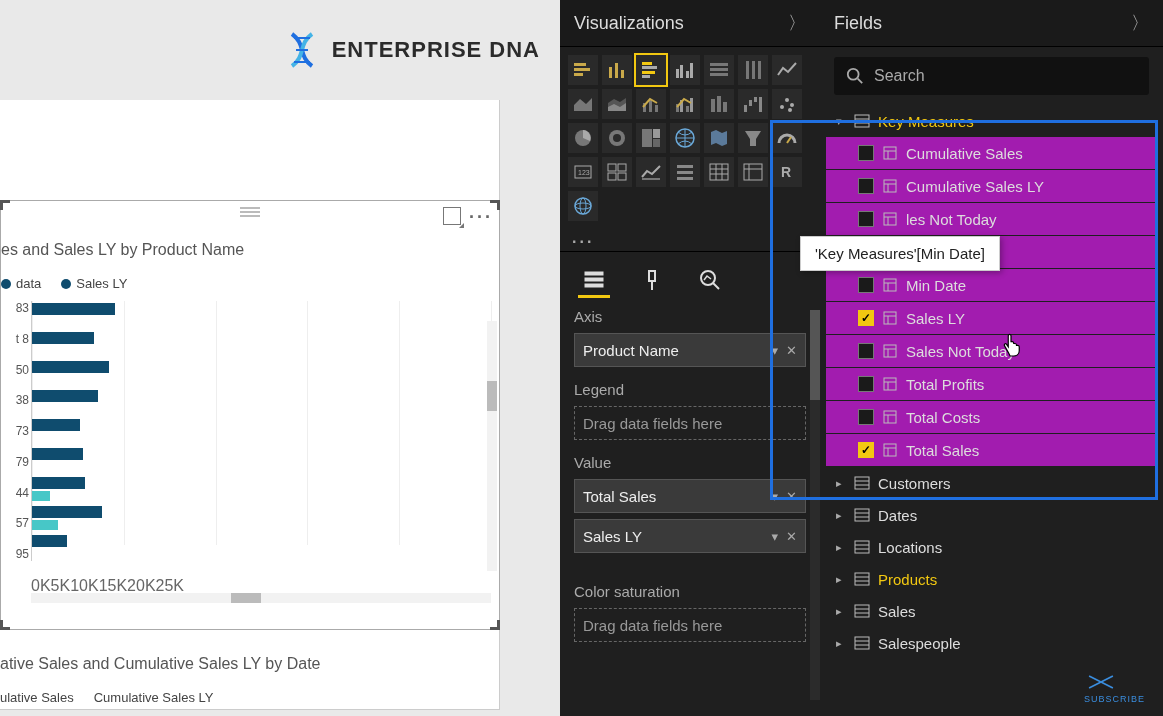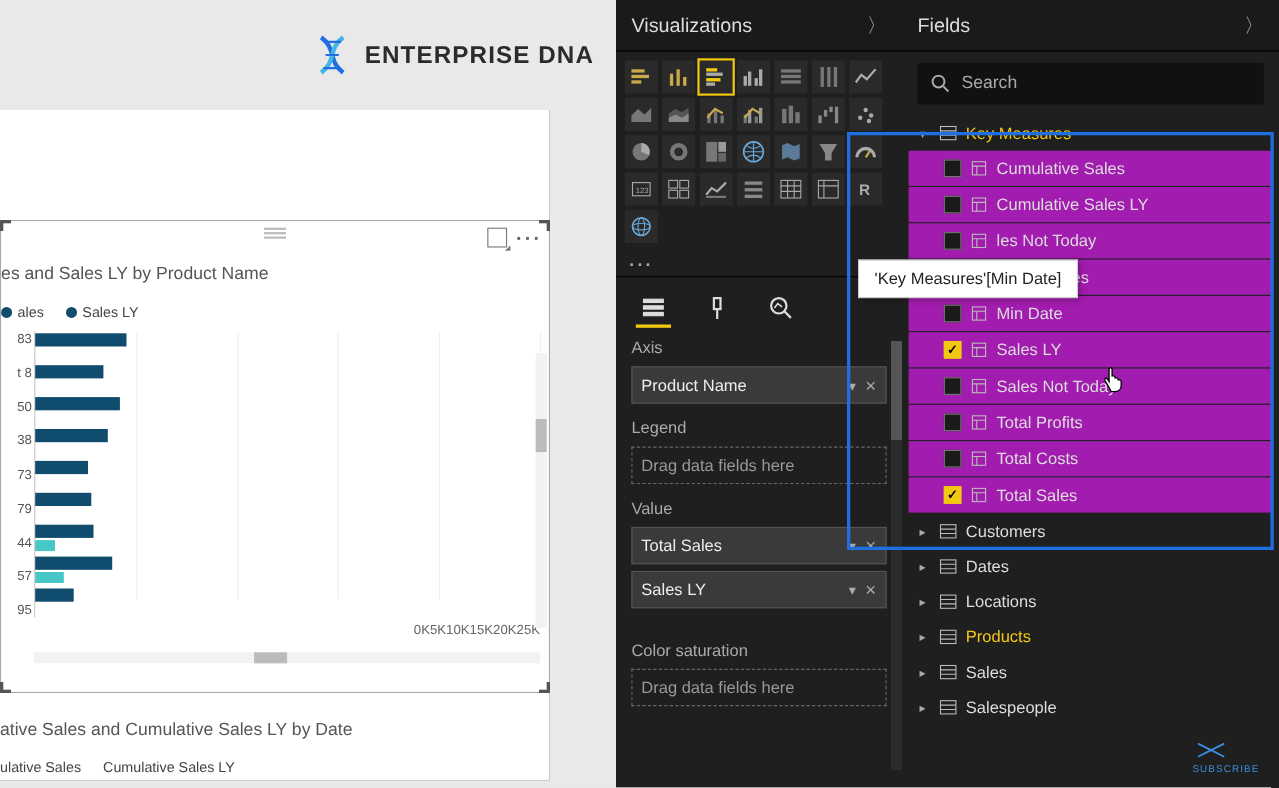"'Key Measures'[Min Date]" div.tooltip { left: 780px -> 800px }
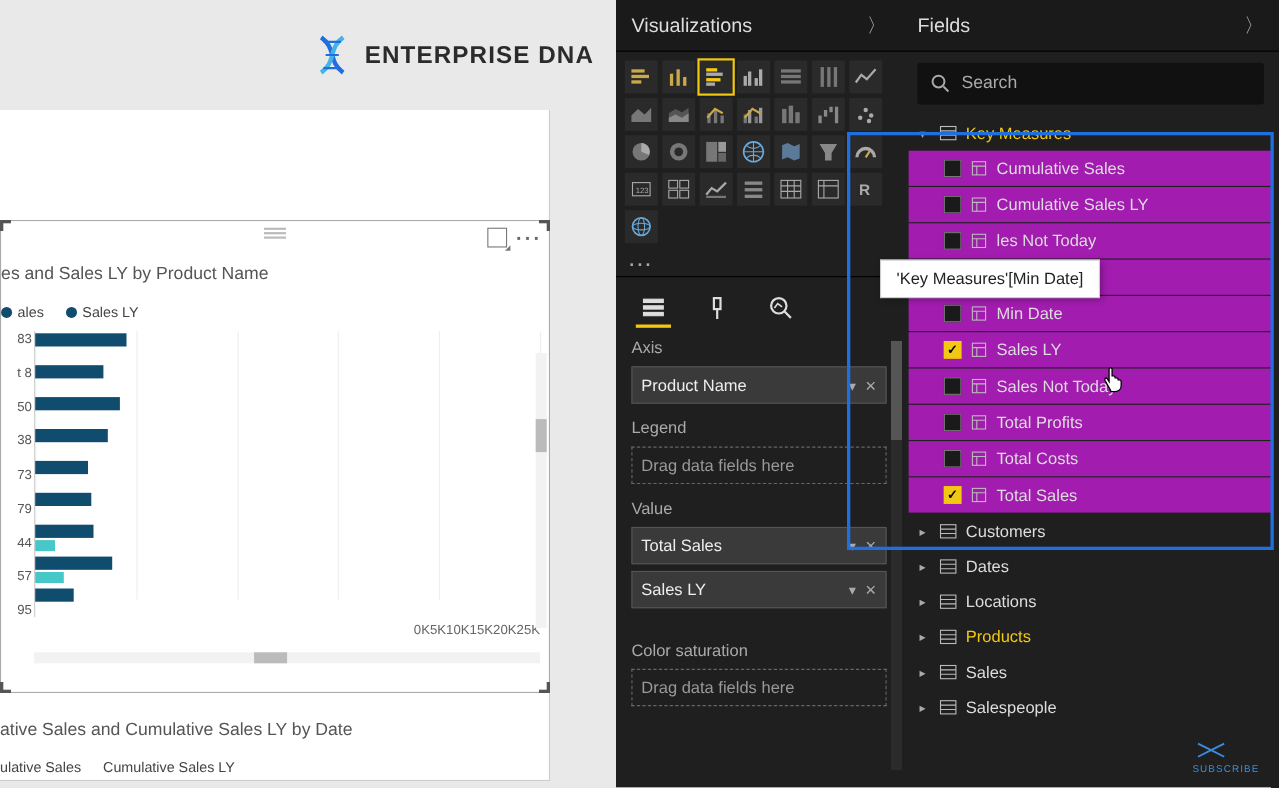"ales" span { text: ales -> data }
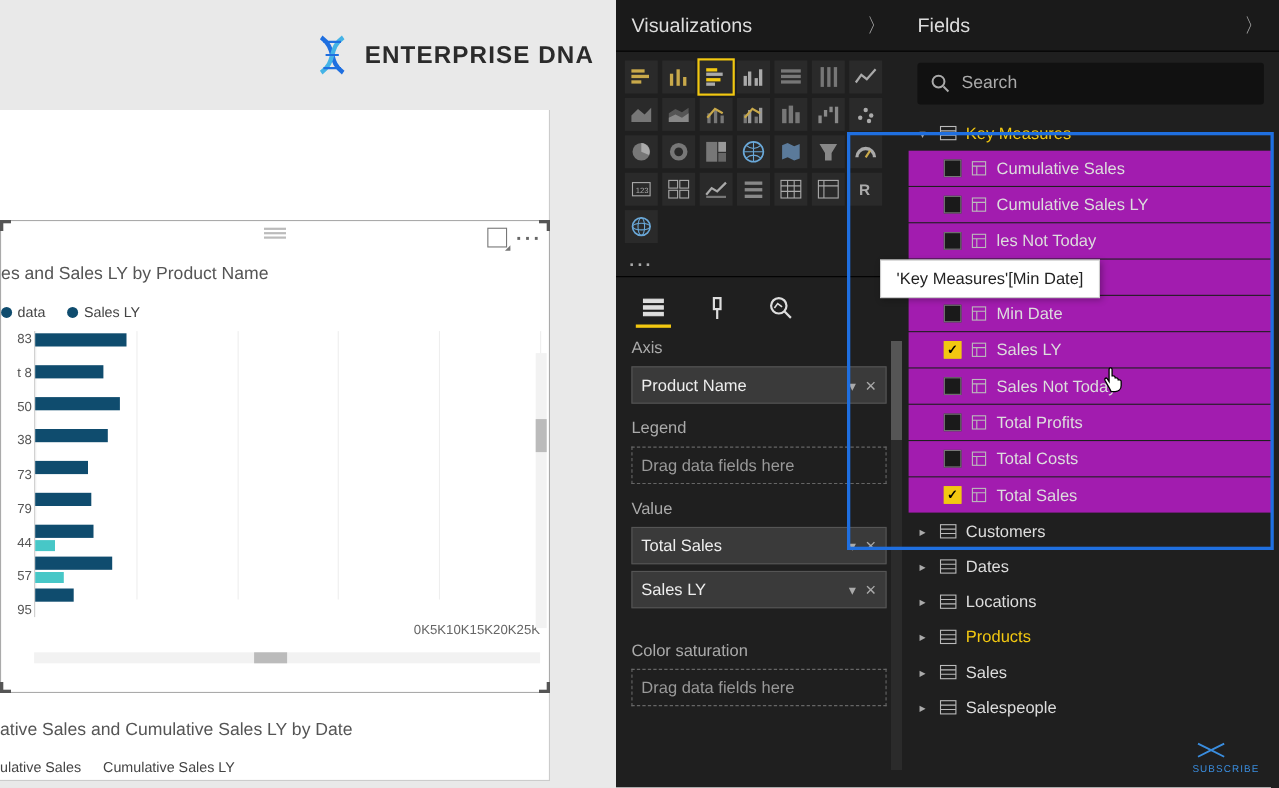"0K" .x-axis { font-size: 12px -> 16px; justify-content: flex-end -> flex-start; top: 264px -> 276px }
